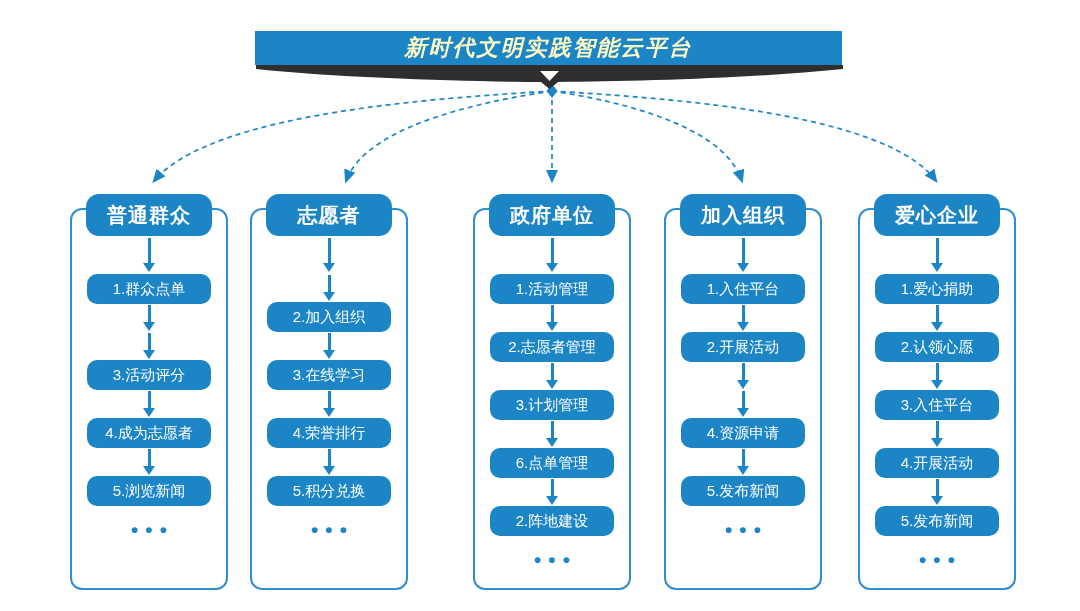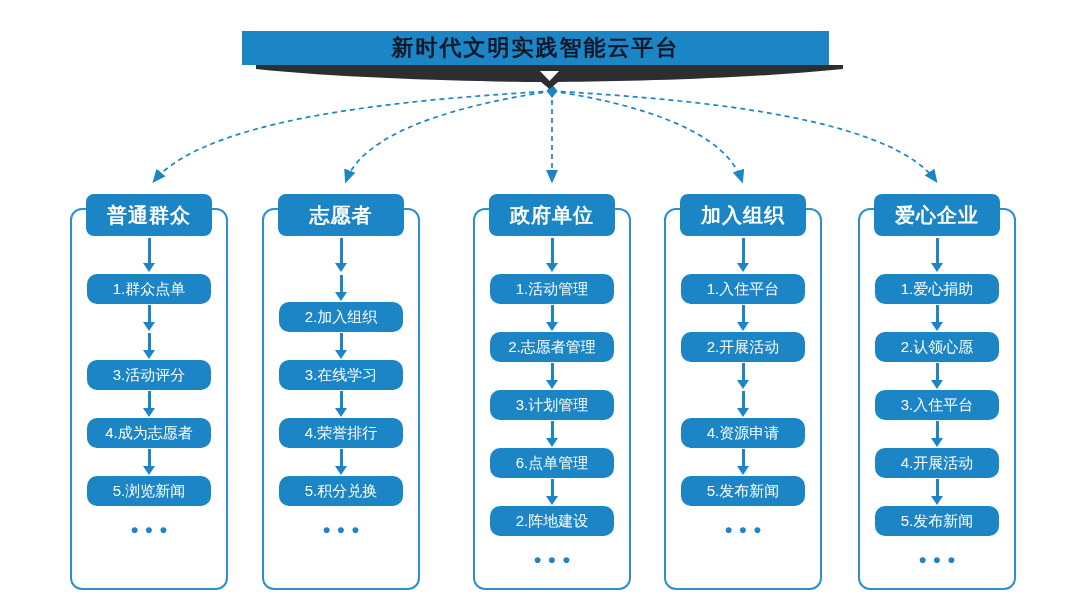"新时代文明实践智能云平台" .banner { color: #0f172a -> #fef9c3; font-style: none -> italic; left: 242px -> 255px }
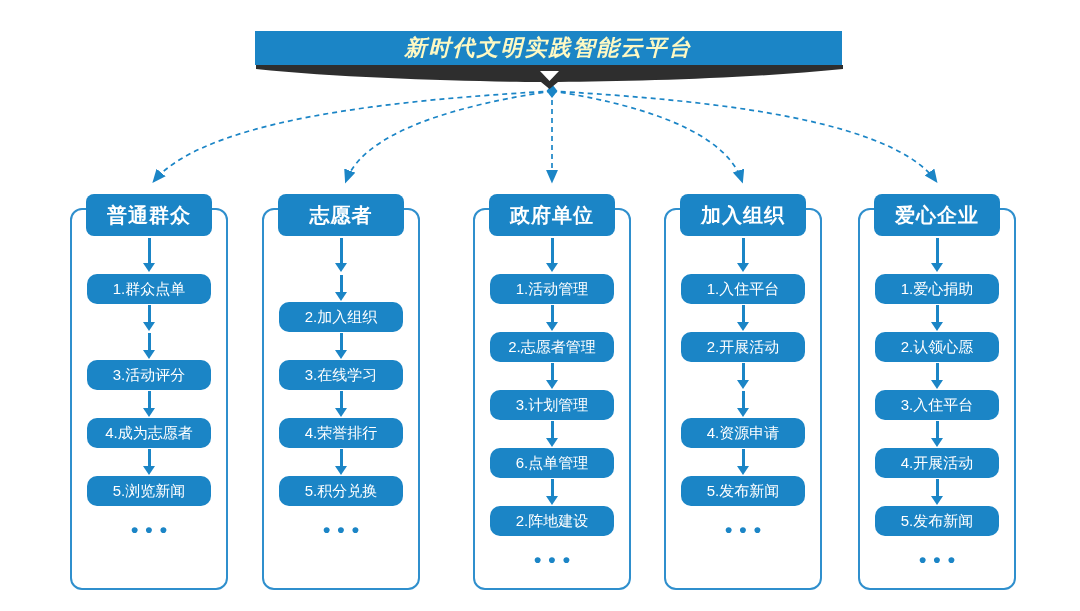"普通群众" .col-header { border-radius: 8px -> 13px }
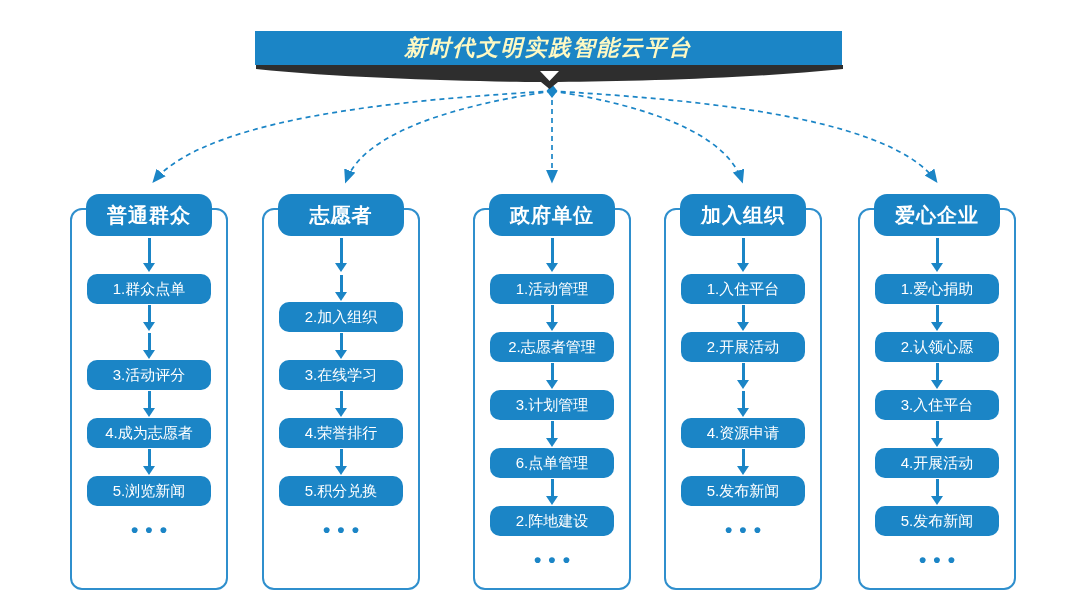"志愿者" div.column { left: 262px -> 250px }
